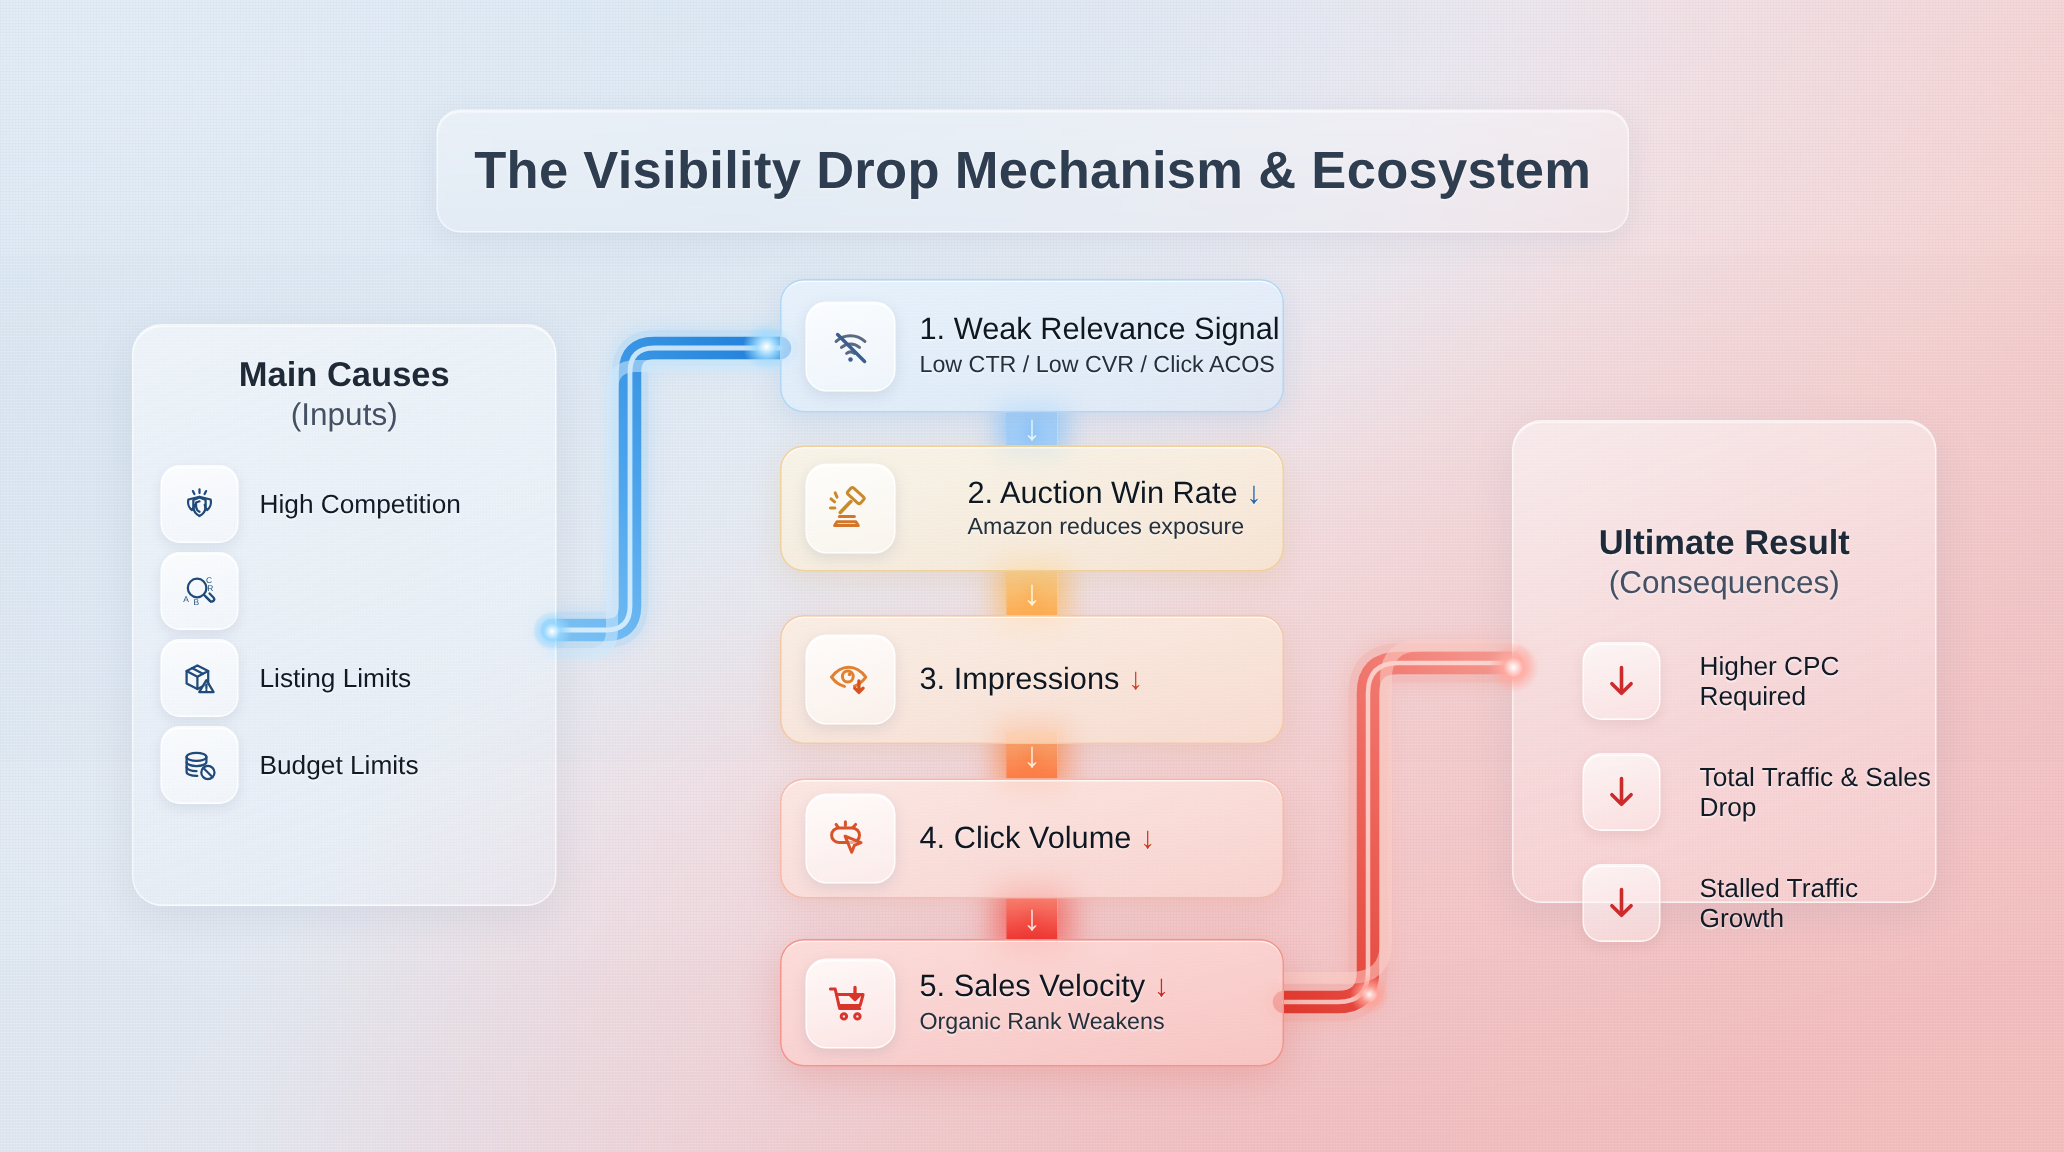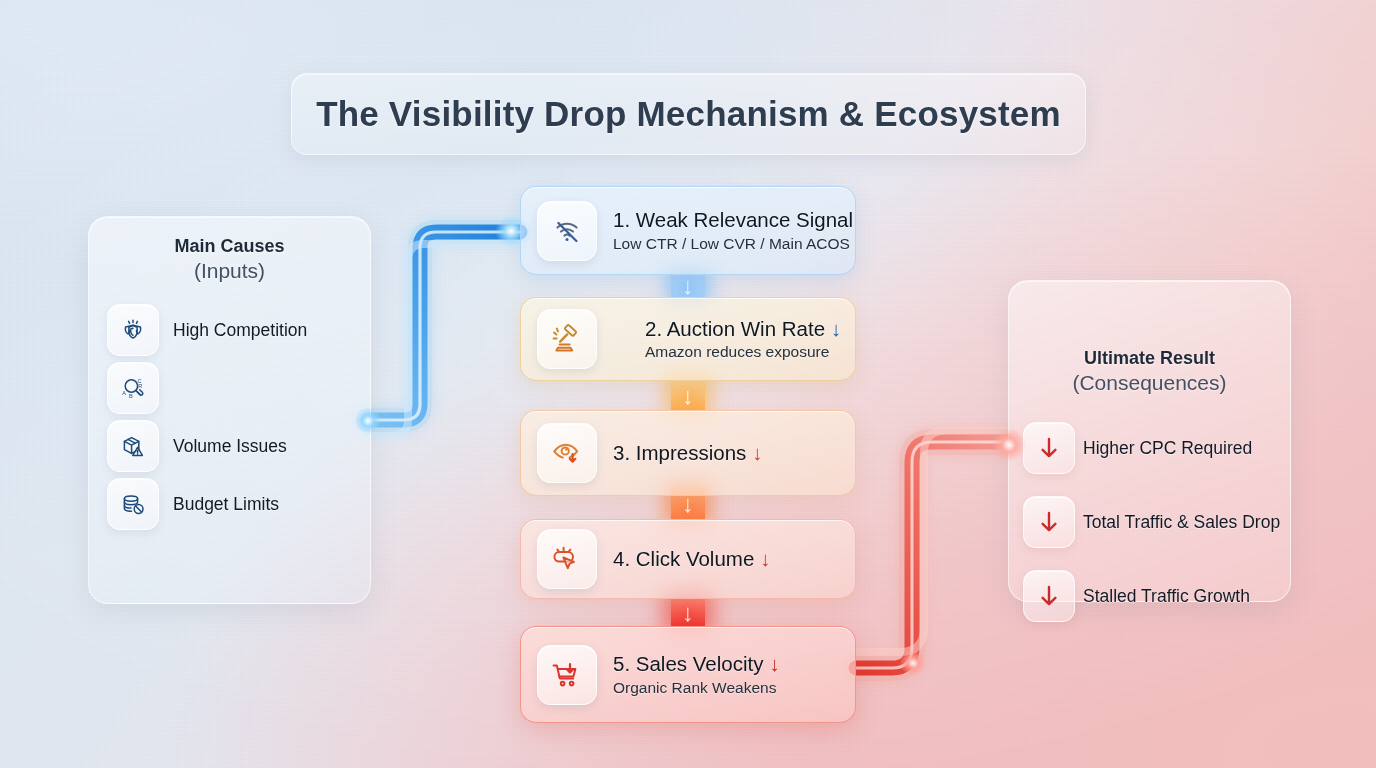"Main Causes" .panel-title { font-size: 18px -> 23px }
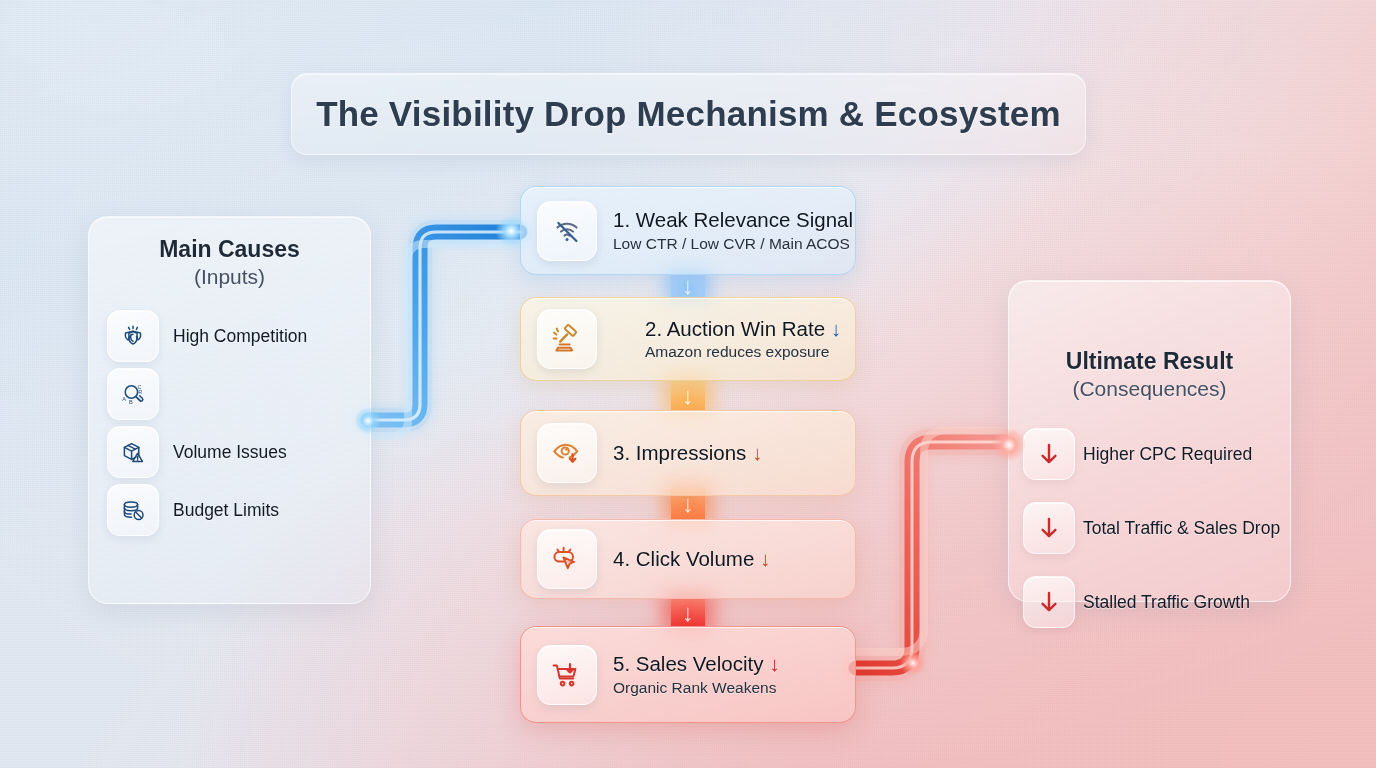"Low CTR / Low CVR" span.step-sub { text: Main -> Click }
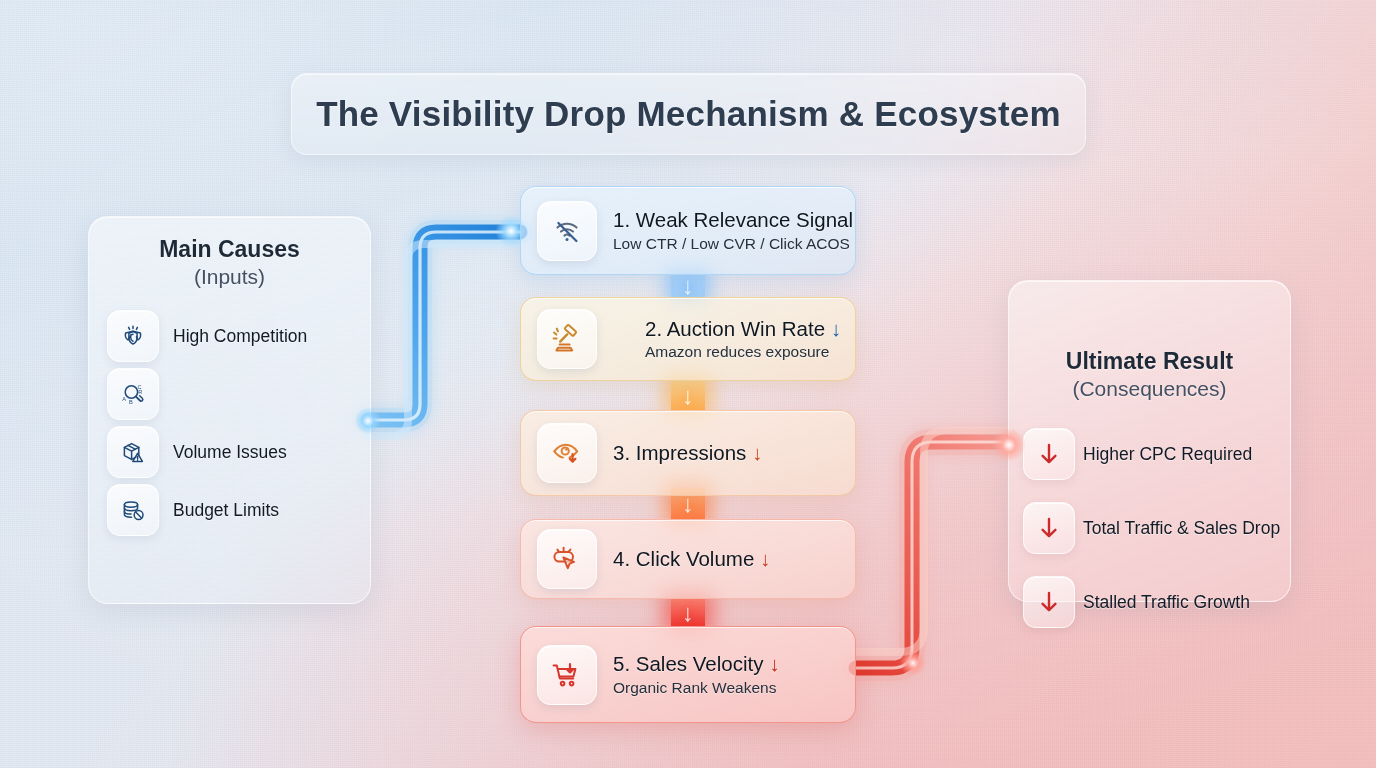"Volume Issues" span.cause-label { text: Volume Issues -> Listing Limits }
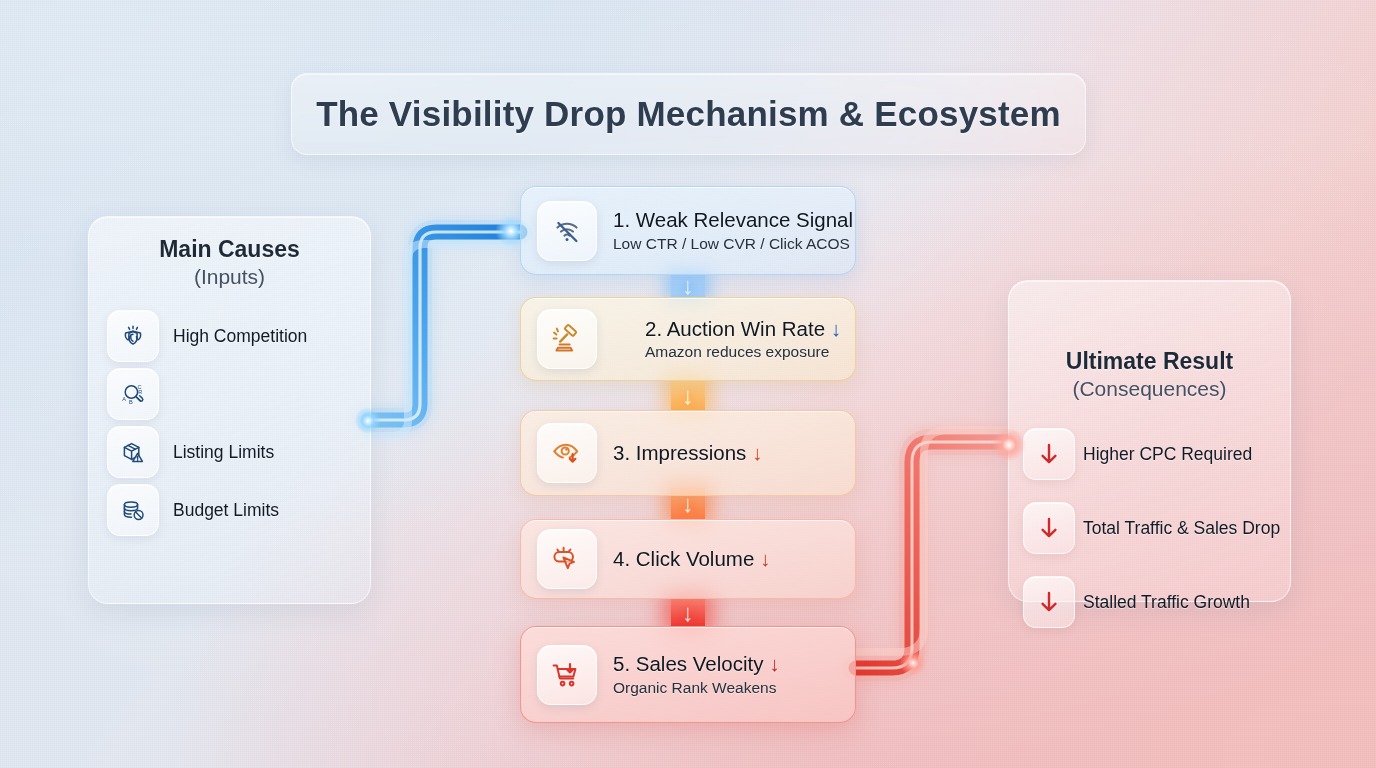"Higher CPC Required" .result-row { gap: 8px -> 26px; margin-left: none -> 32px }
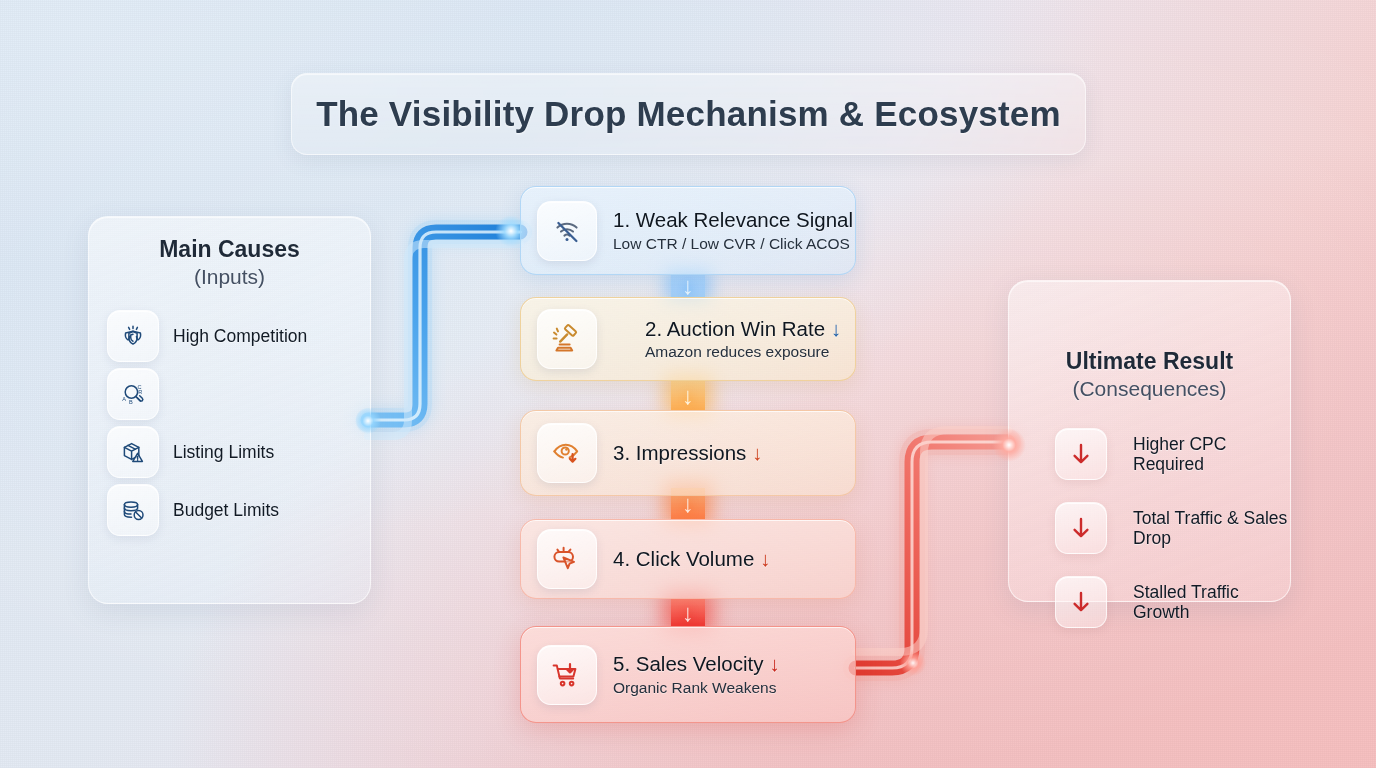"5. Sales Velocity ↓" #step-5 { height: 97px -> 85px }
